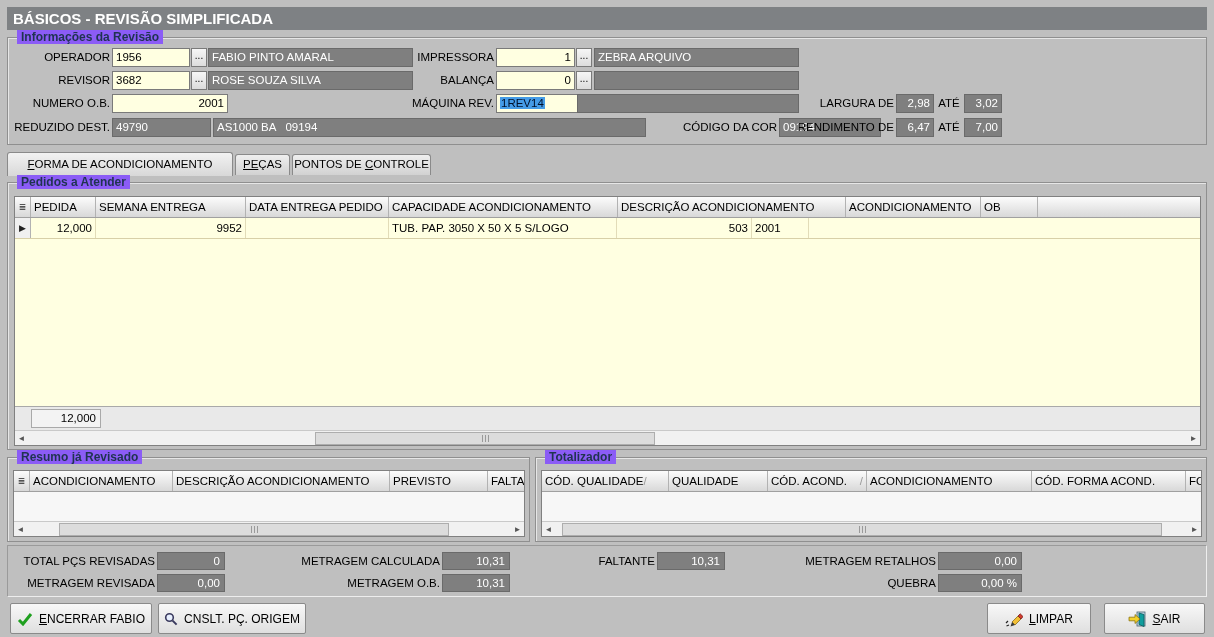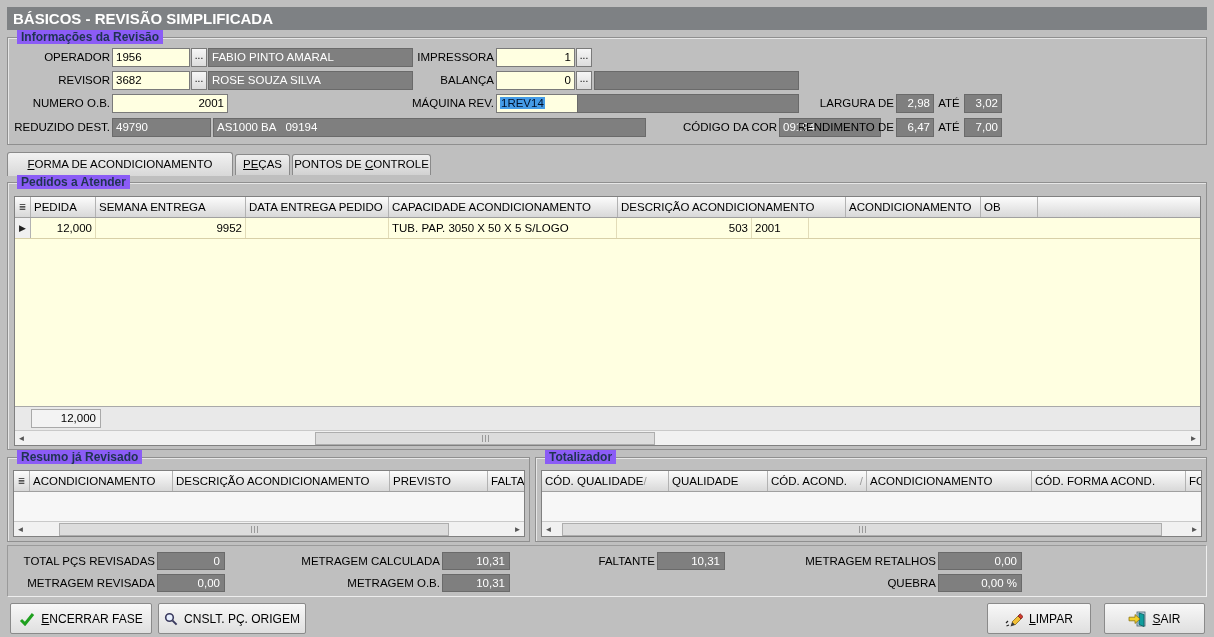"ZEBRA ARQUIVO" div.abs { html: none -> <div>ZEBRA ARQUIVO</div> }
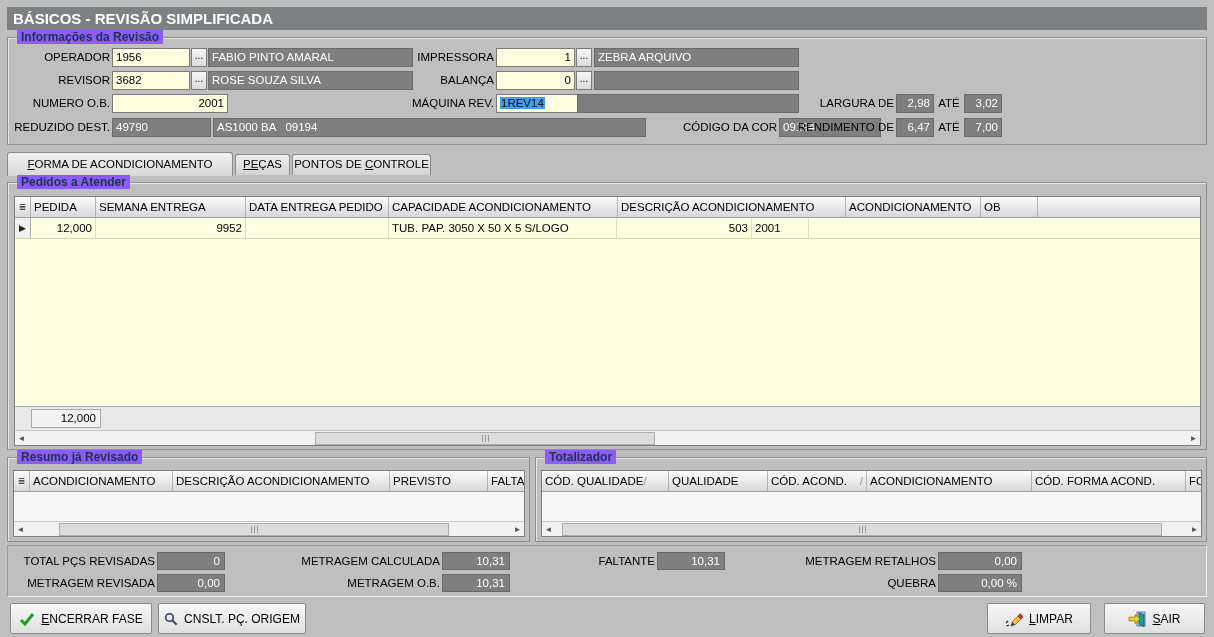"NCERRAR FASE" span { text: FASE -> FABIO }
